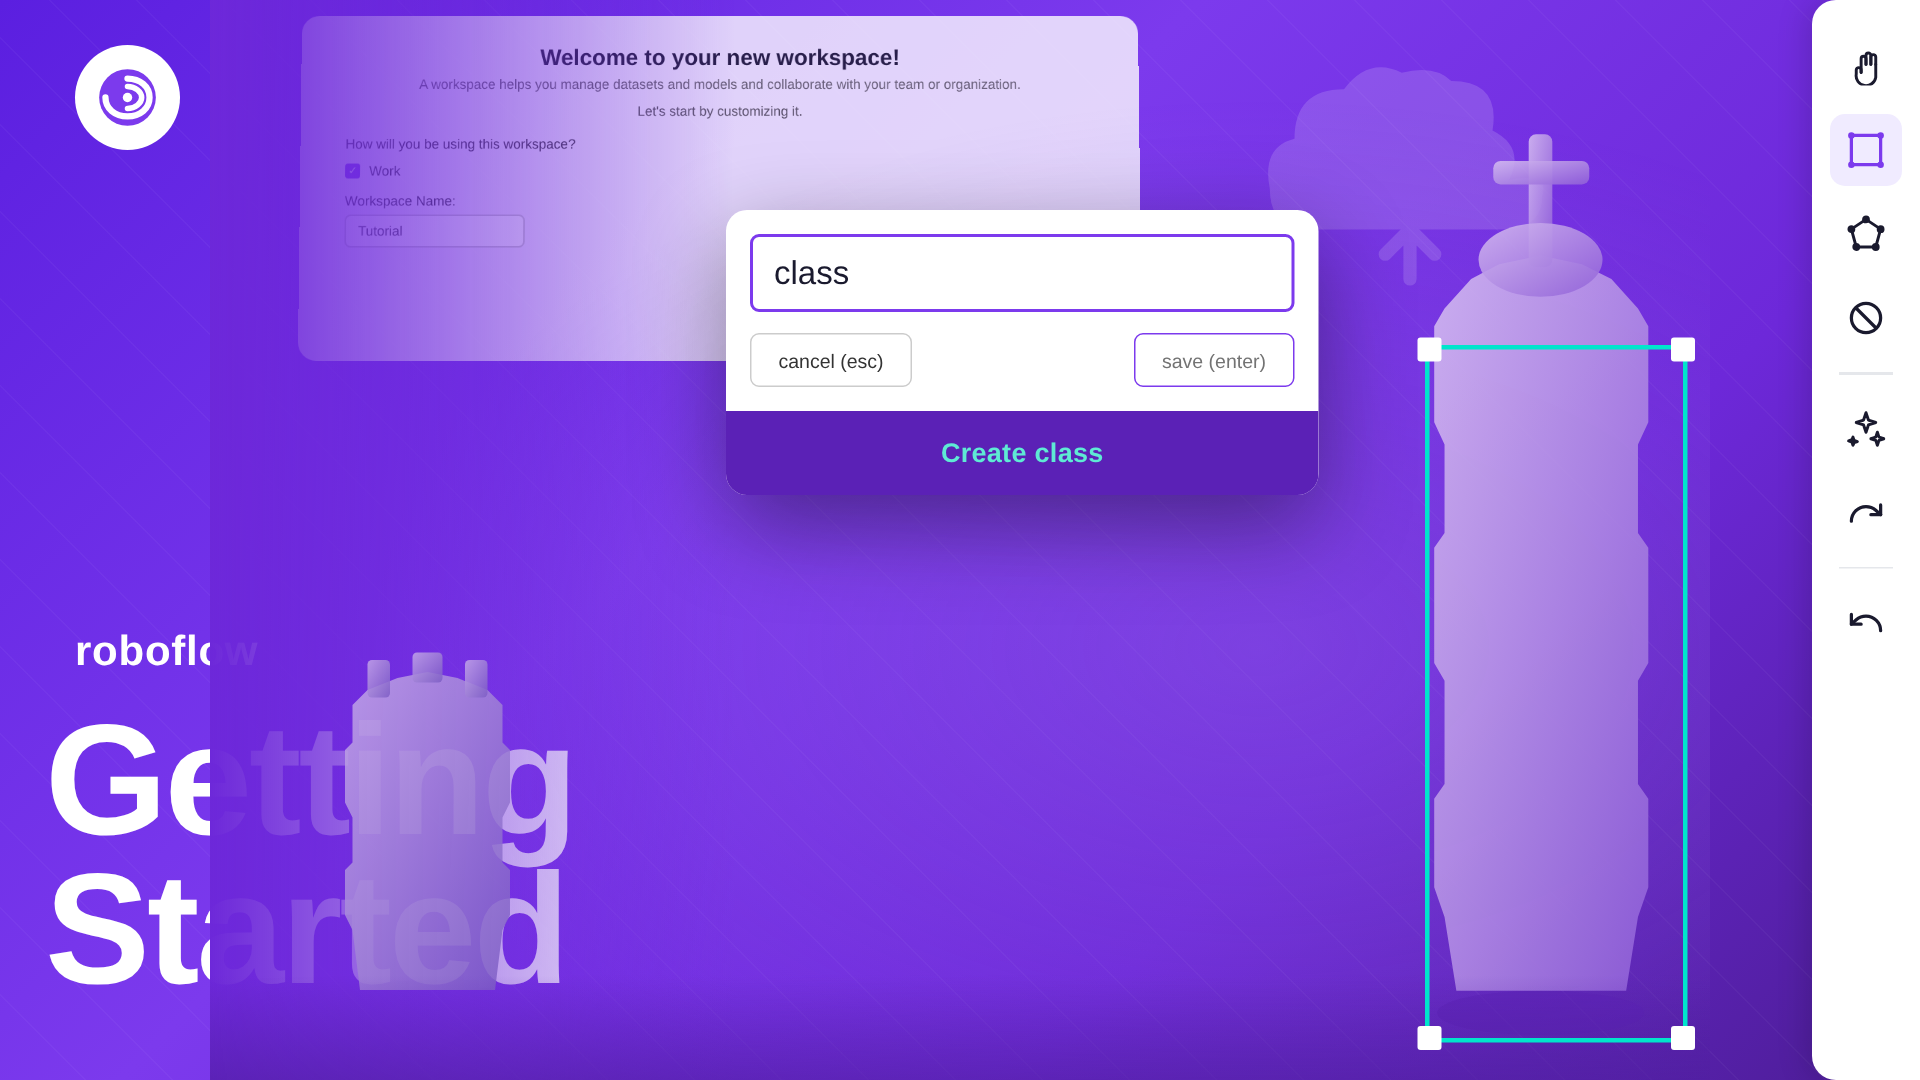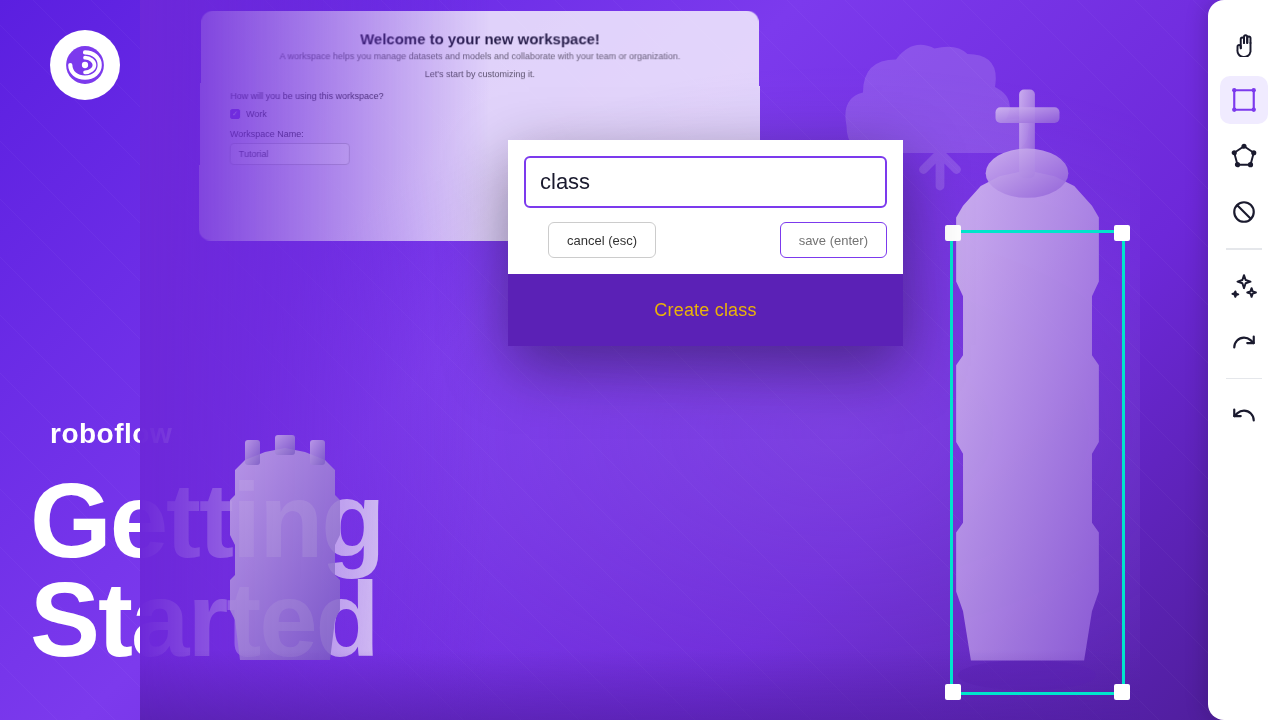"class" .dialog { border-radius: 0 -> 14px; left: 508px -> 484px }
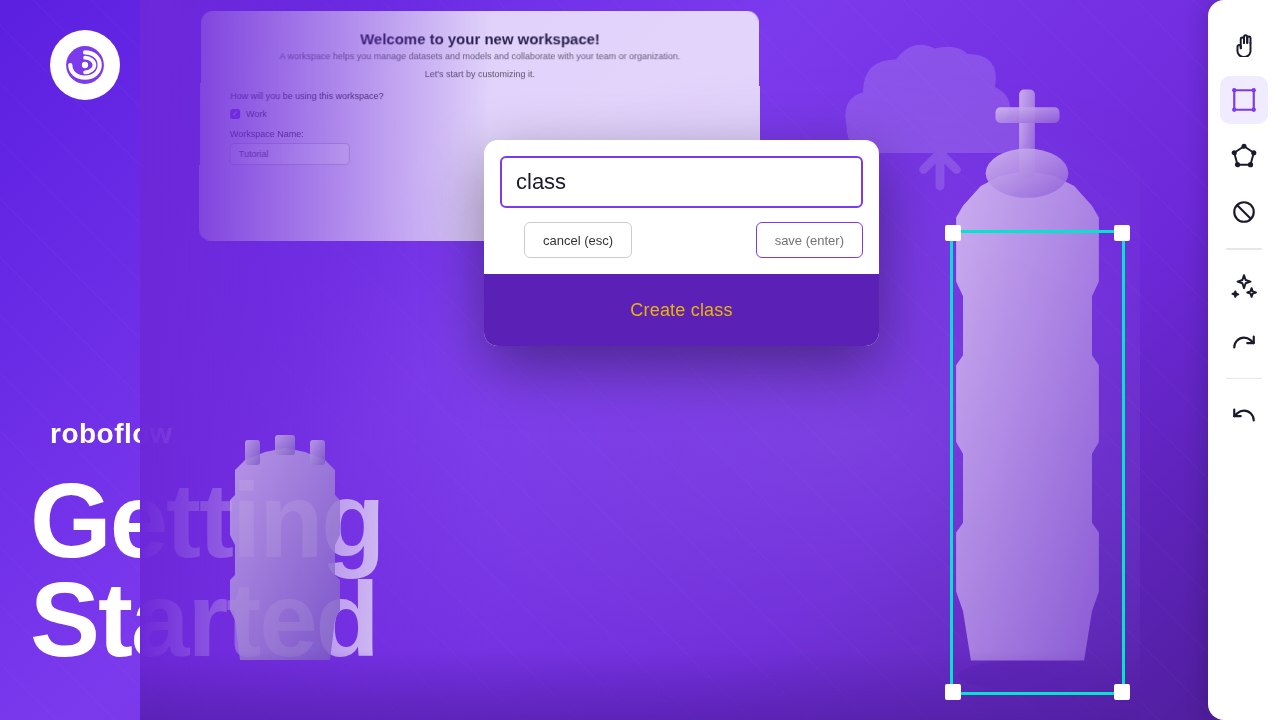"cancel (esc)" .btn-cancel { margin-left: 24px -> none }
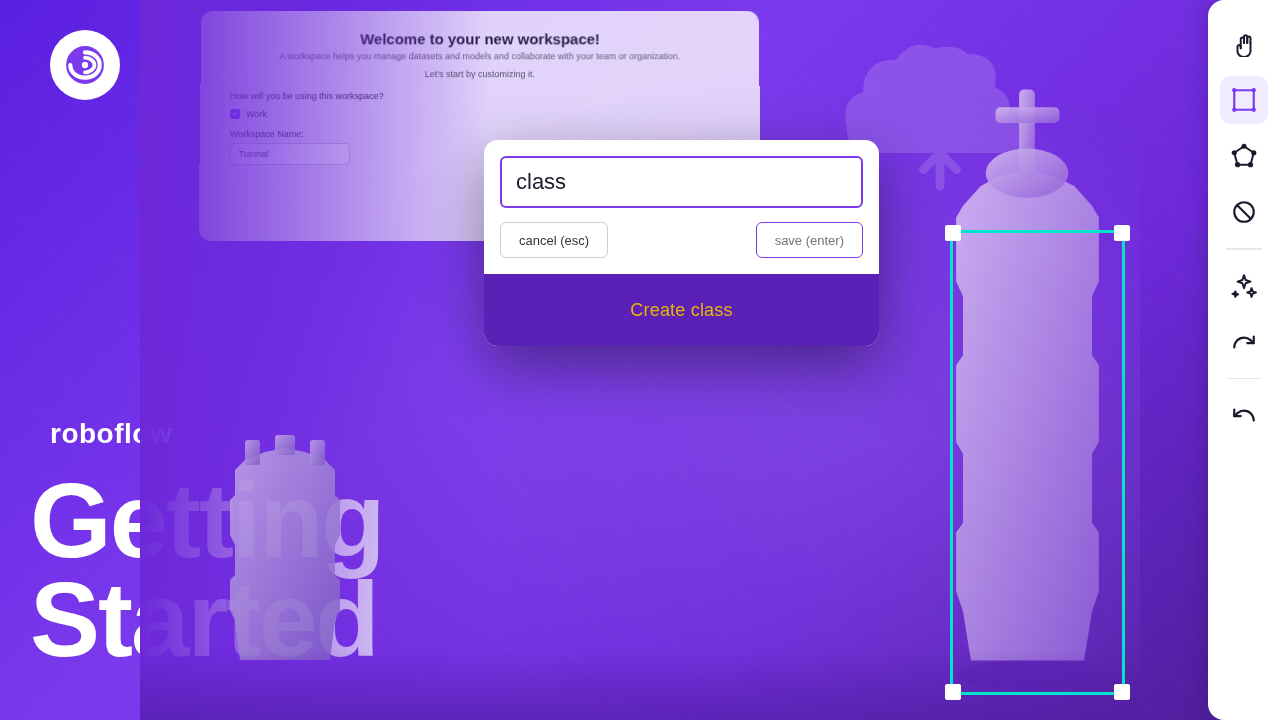"Create class" .btn-create-class { color: #eab308 -> #5eead4; font-weight: 400 -> 700; height: 72px -> 56px }
